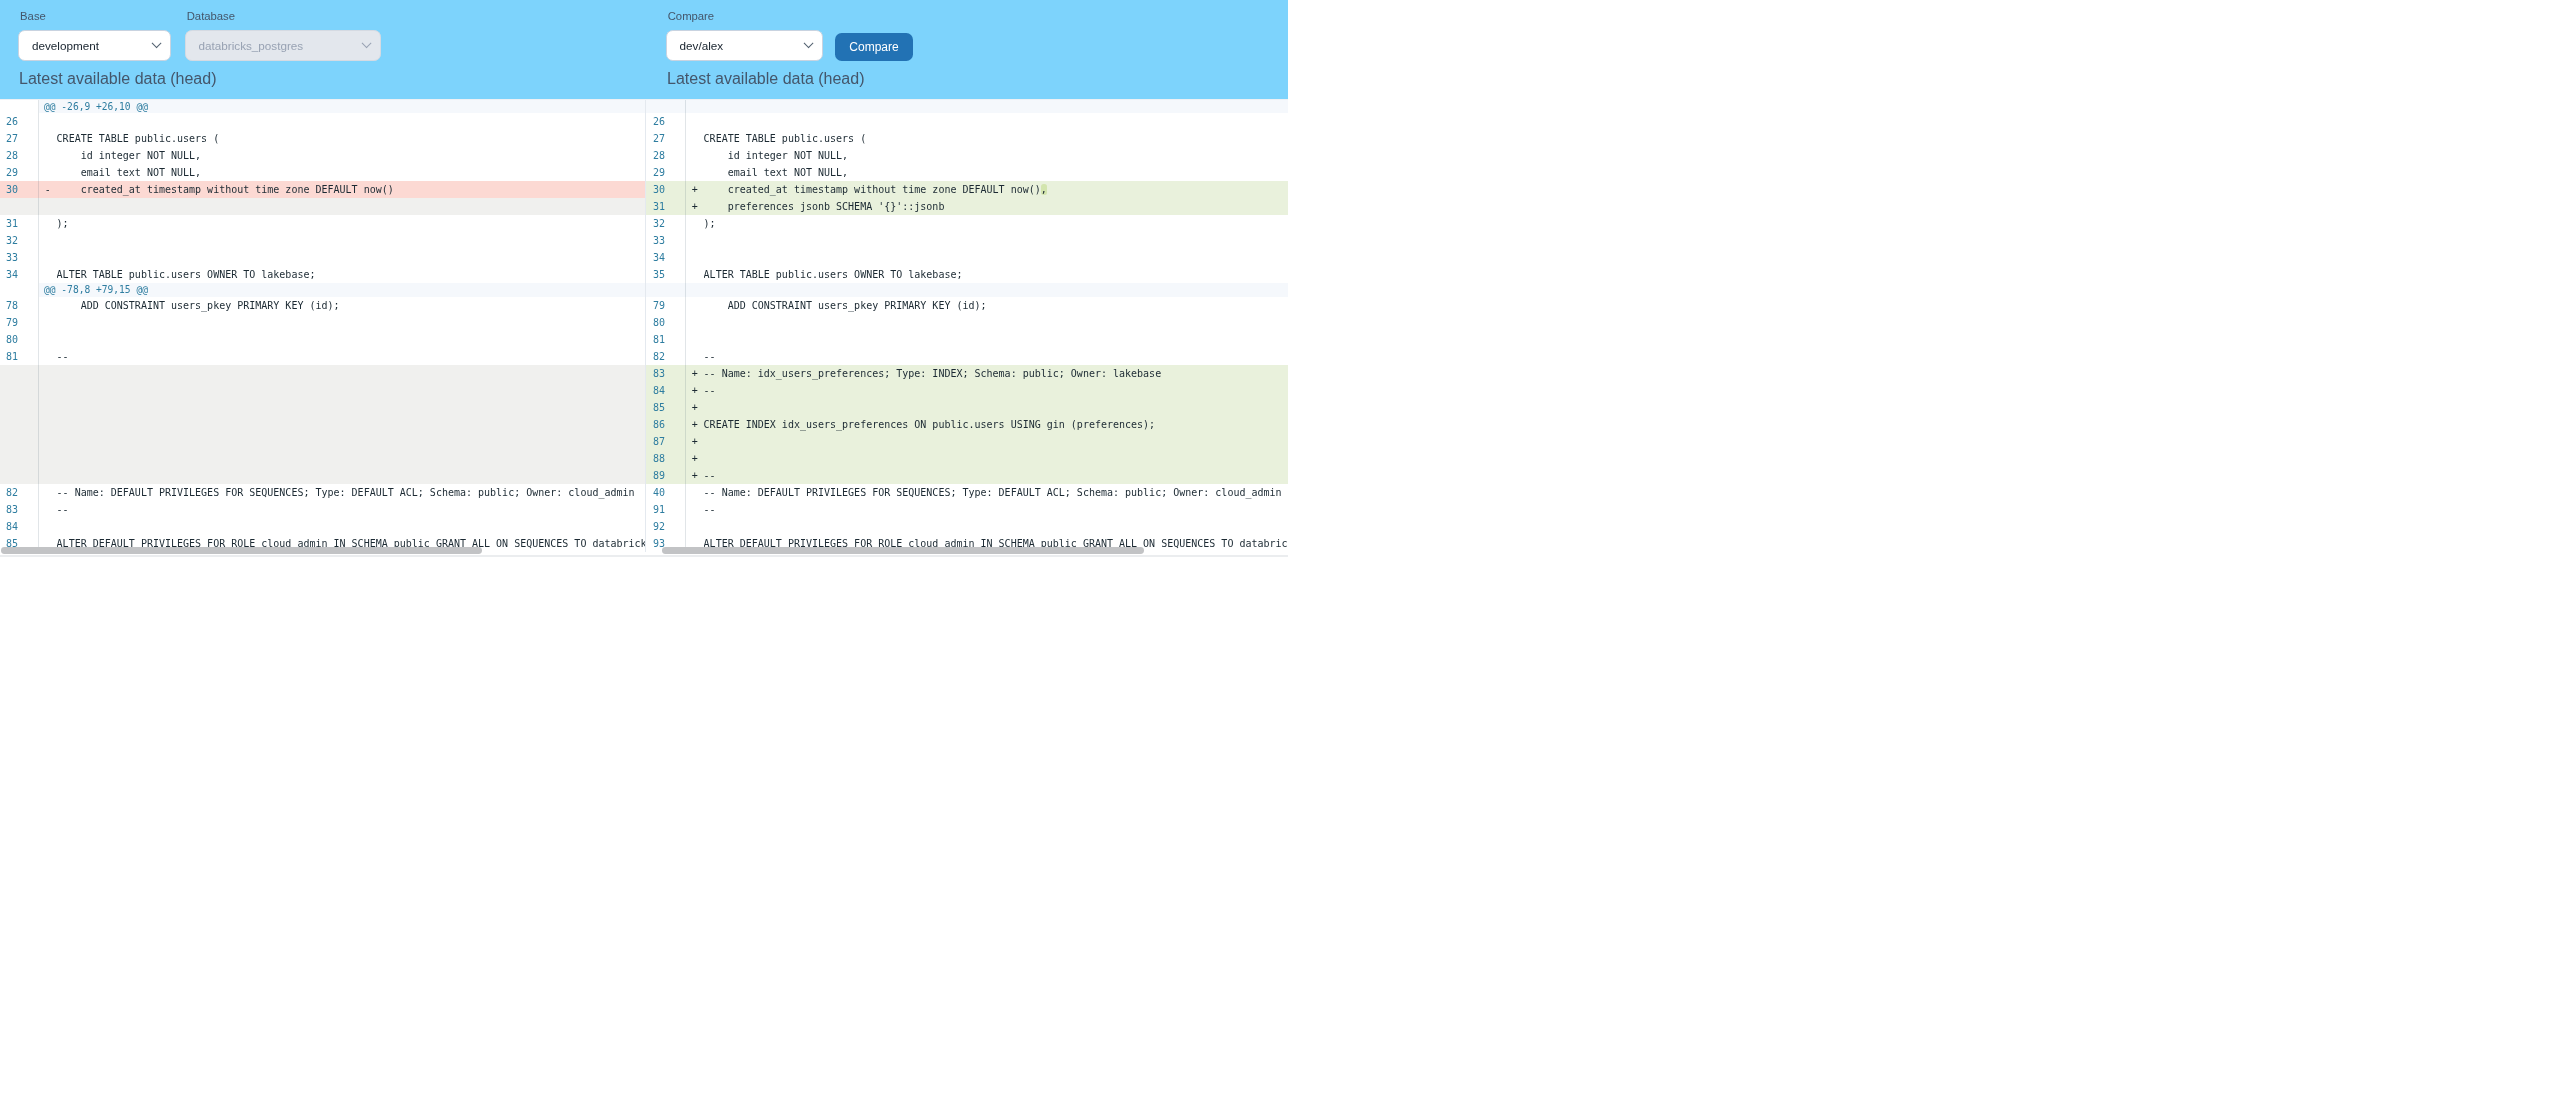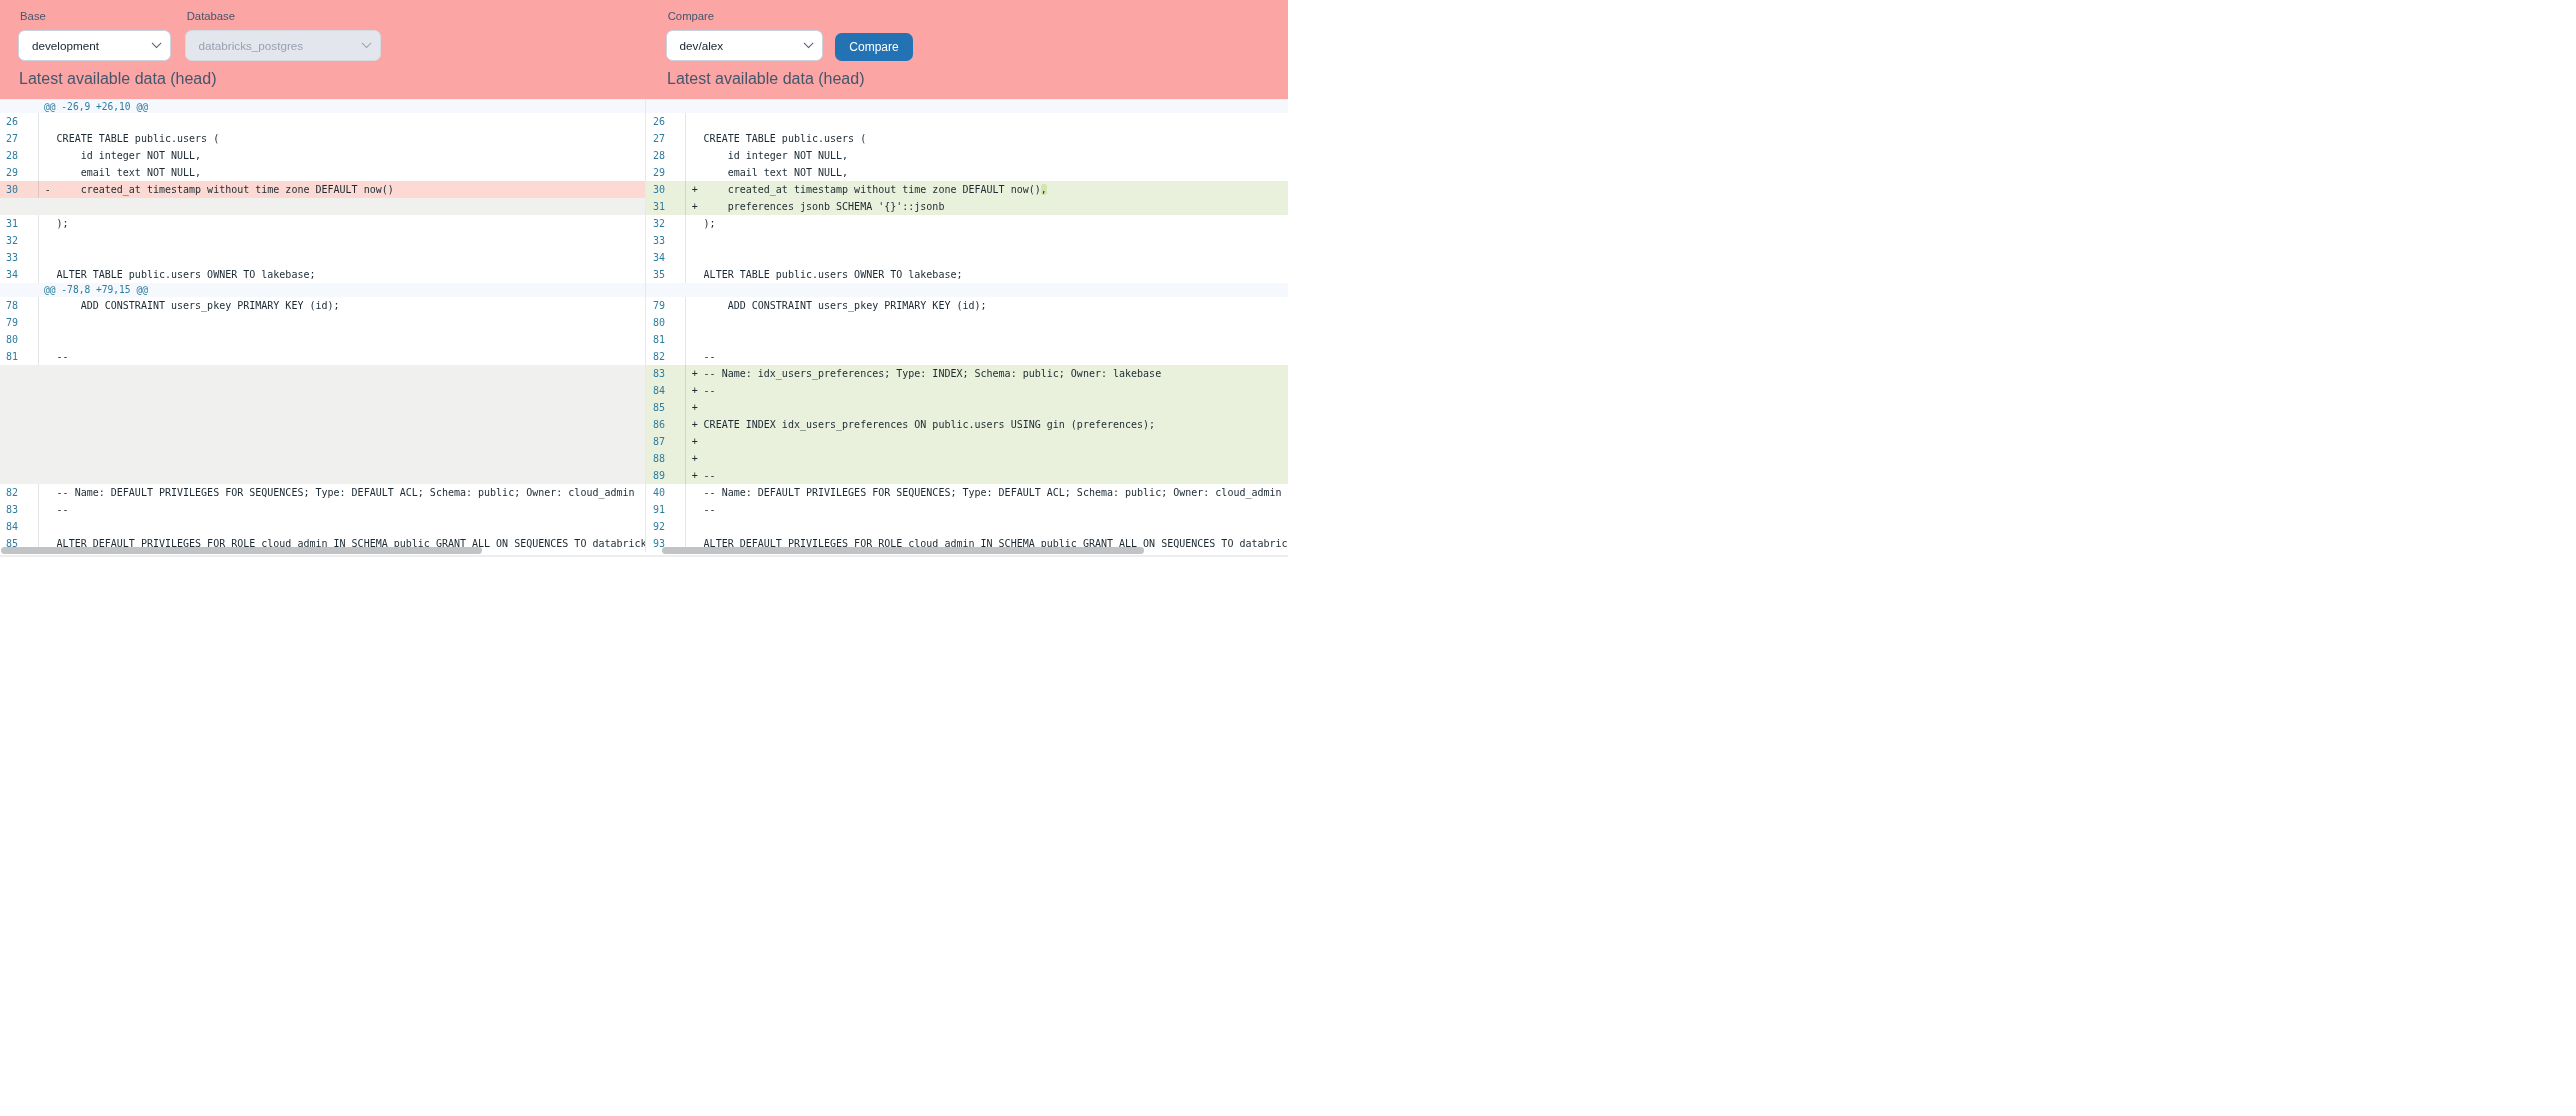"Base" .toolbar { background: #fca5a5 -> #7dd3fc }
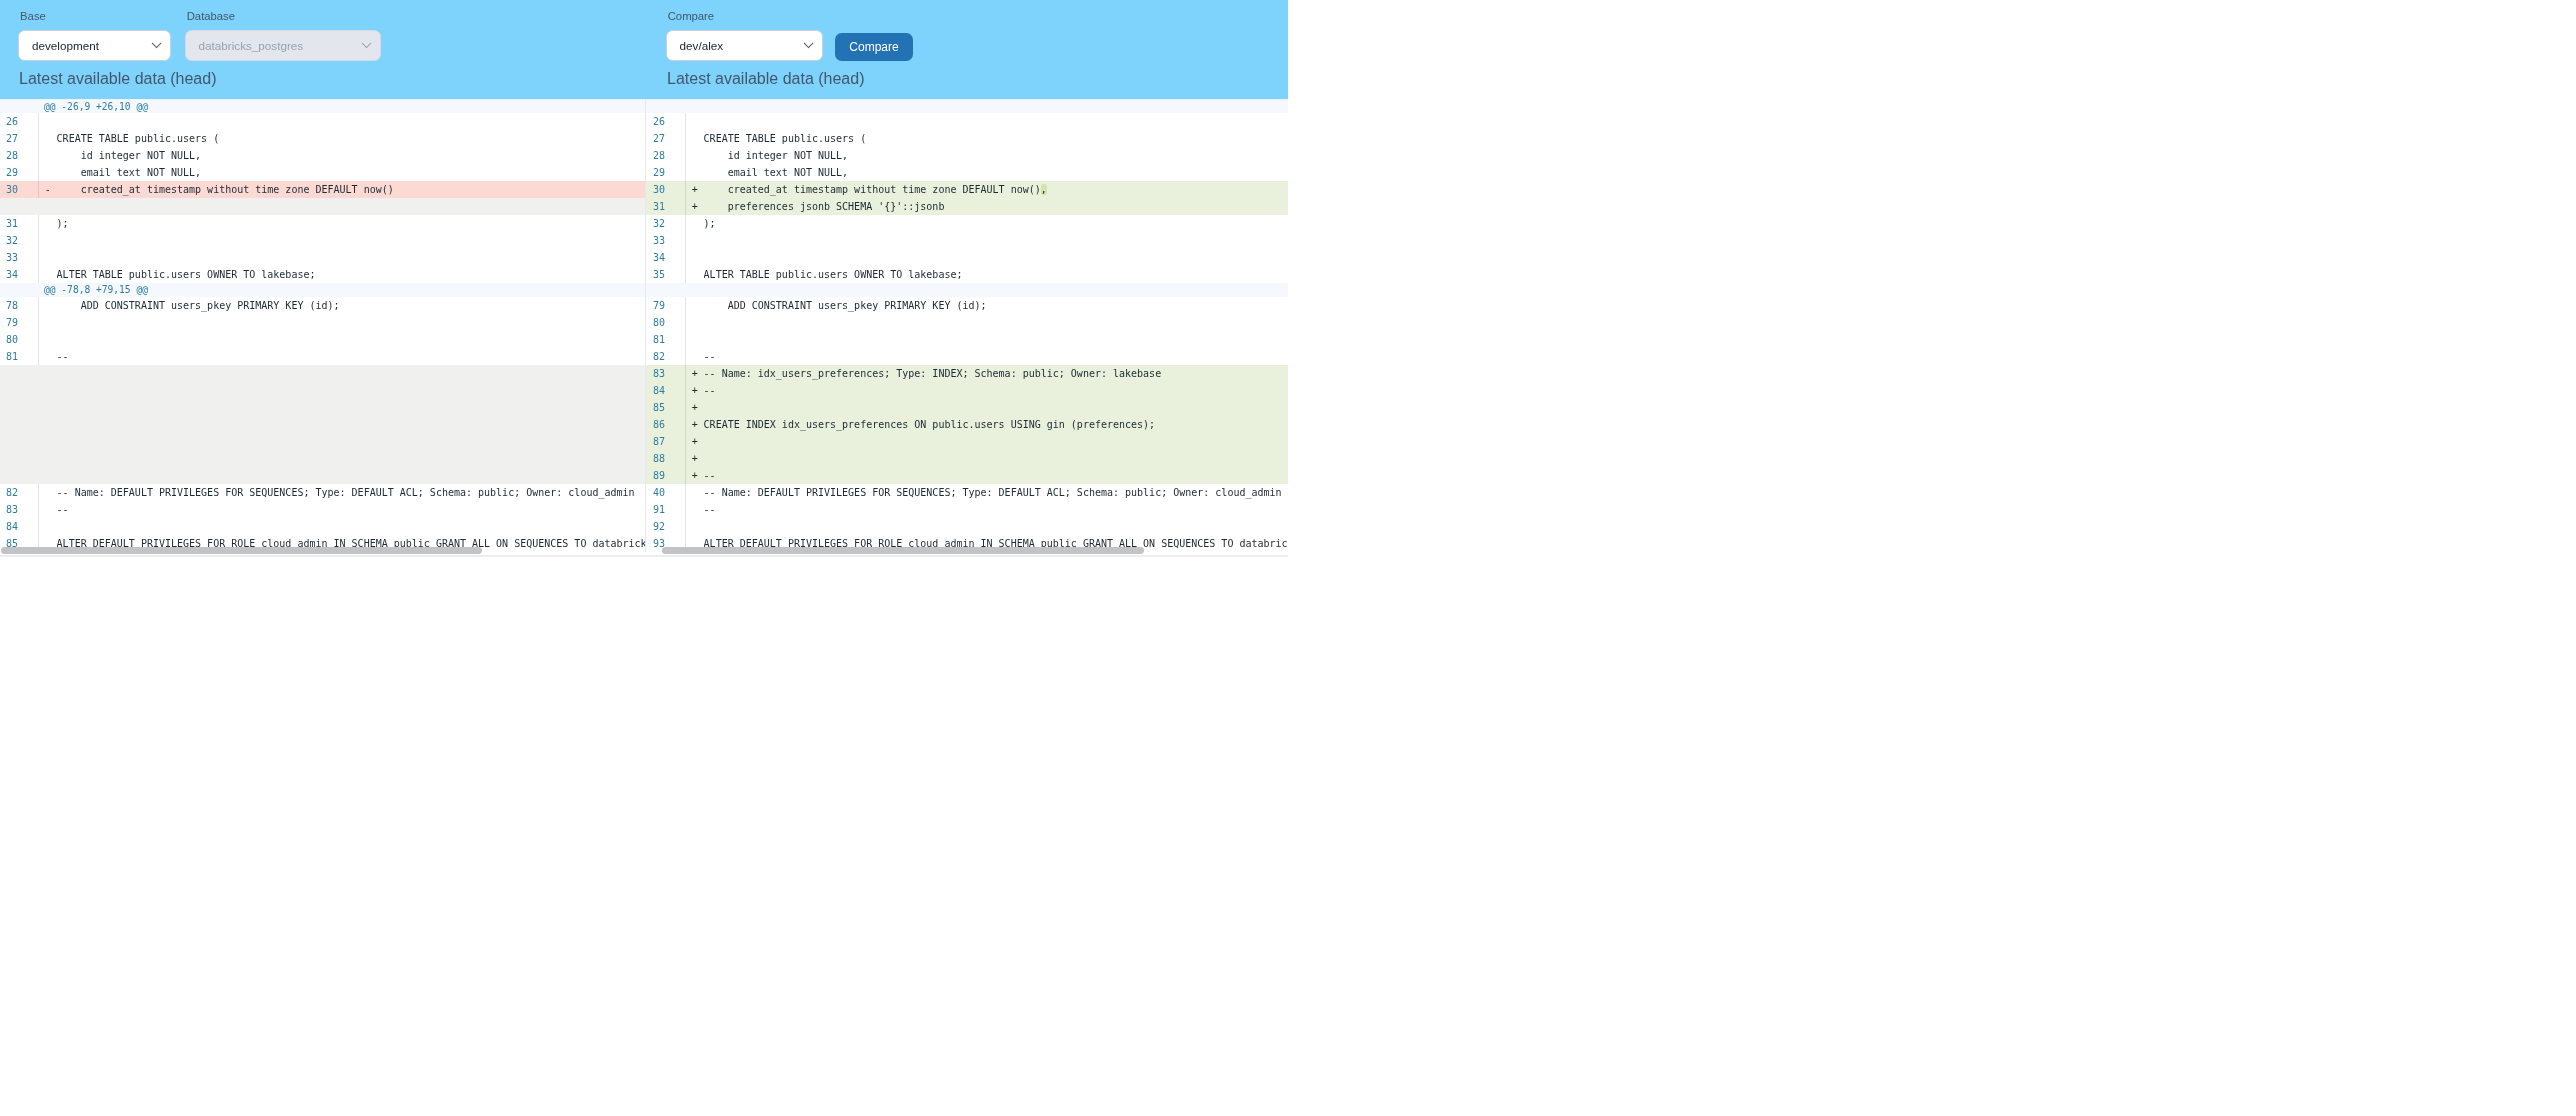"@@ -26,9 +26,10 @@" .row { align-items: center -> none }
